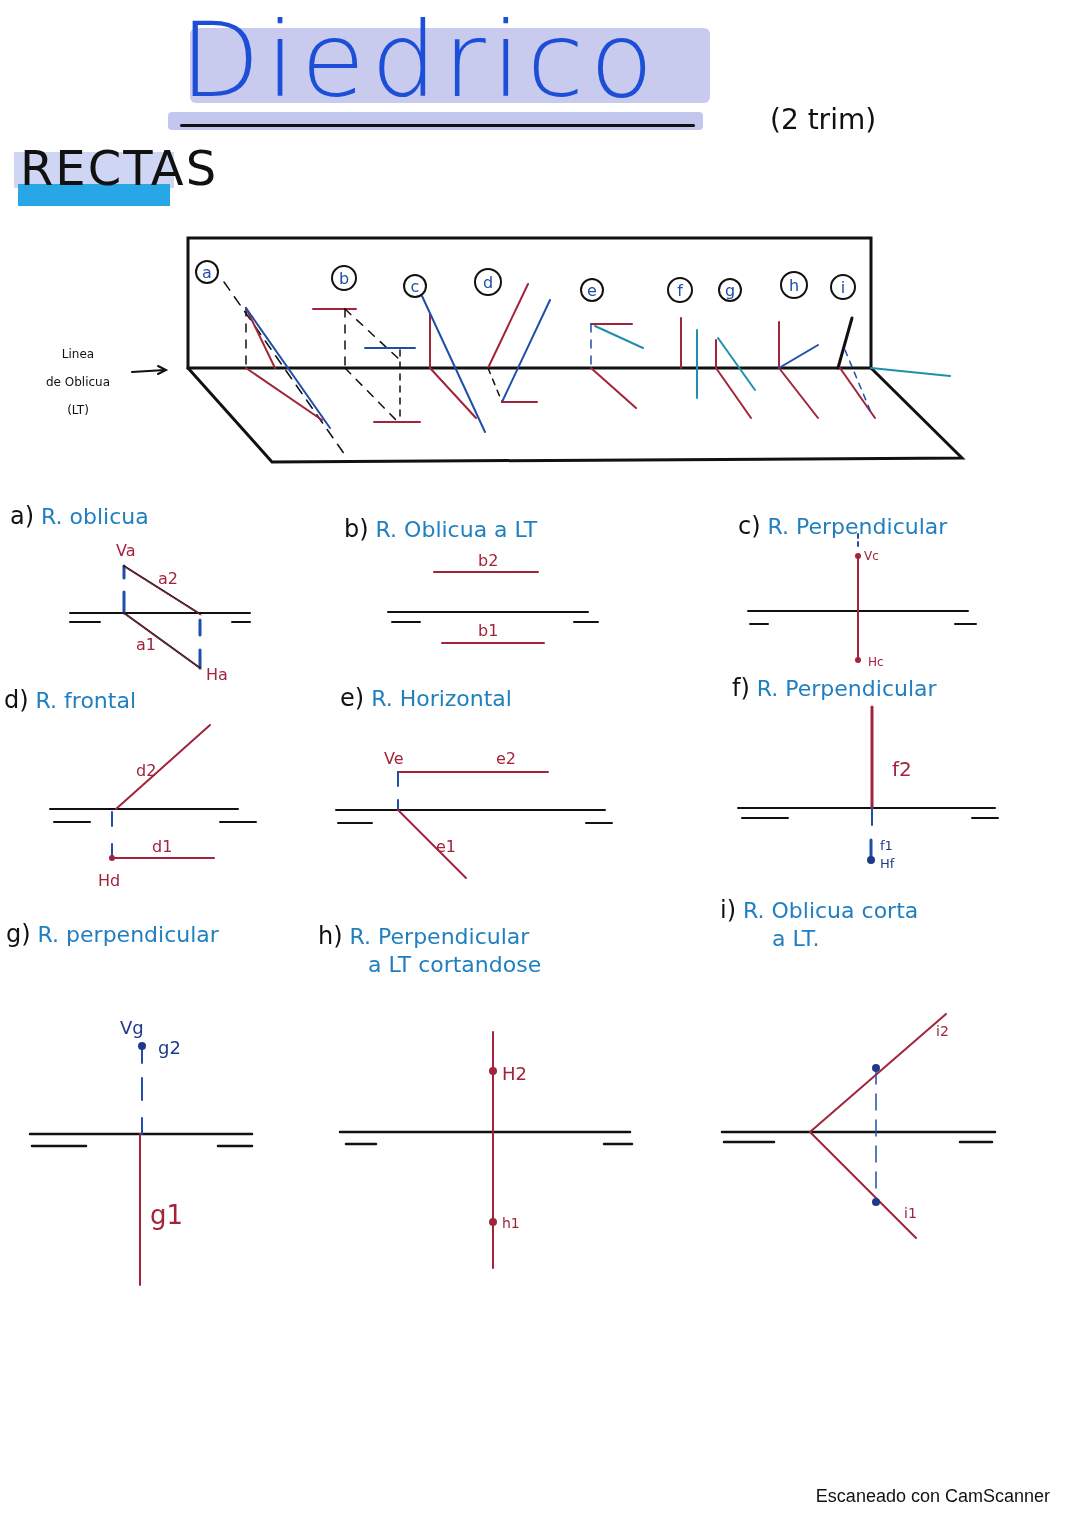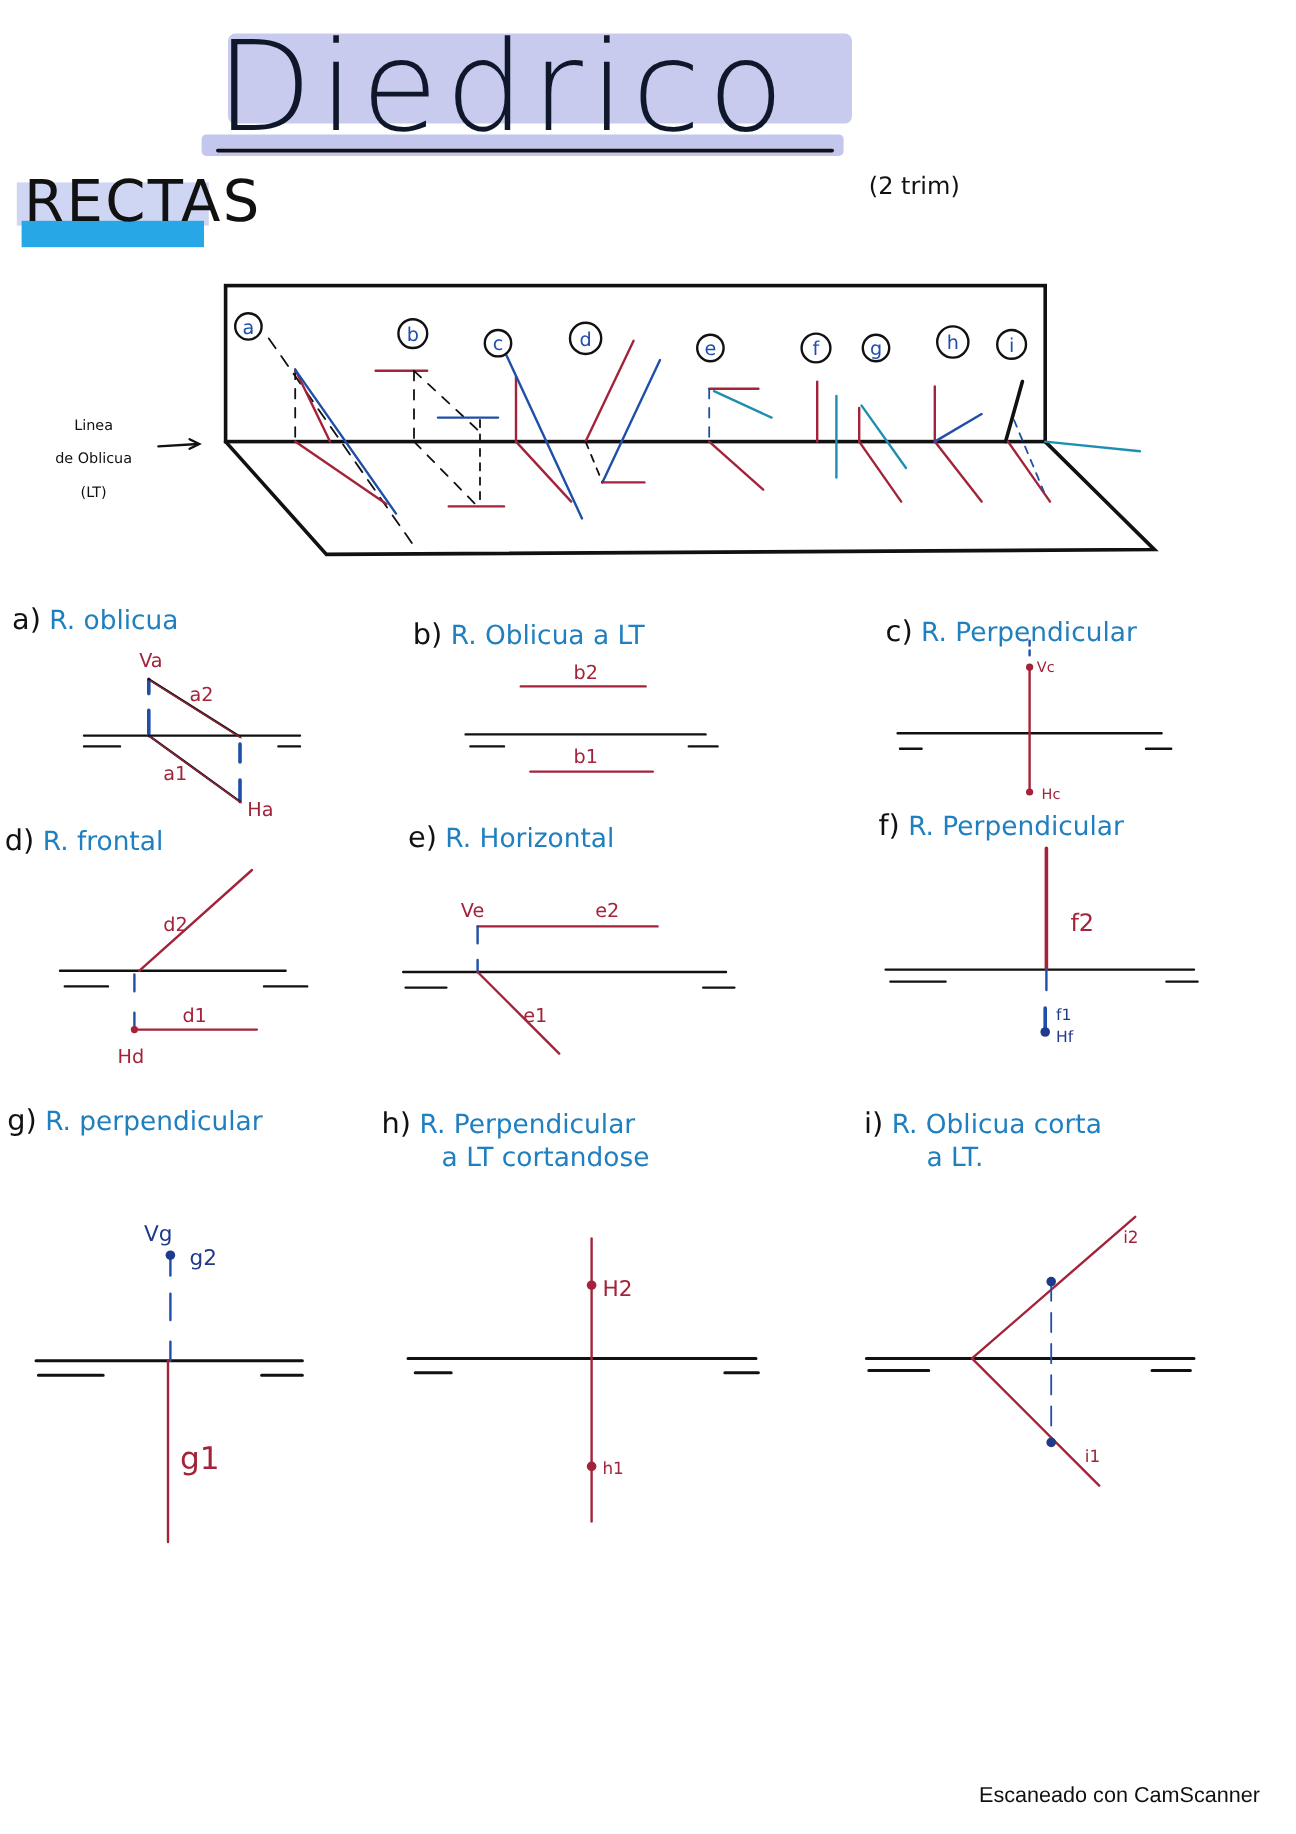"Diedrico" .title { color: #0f172a -> #1d4ed8; top: 12px -> 0px }
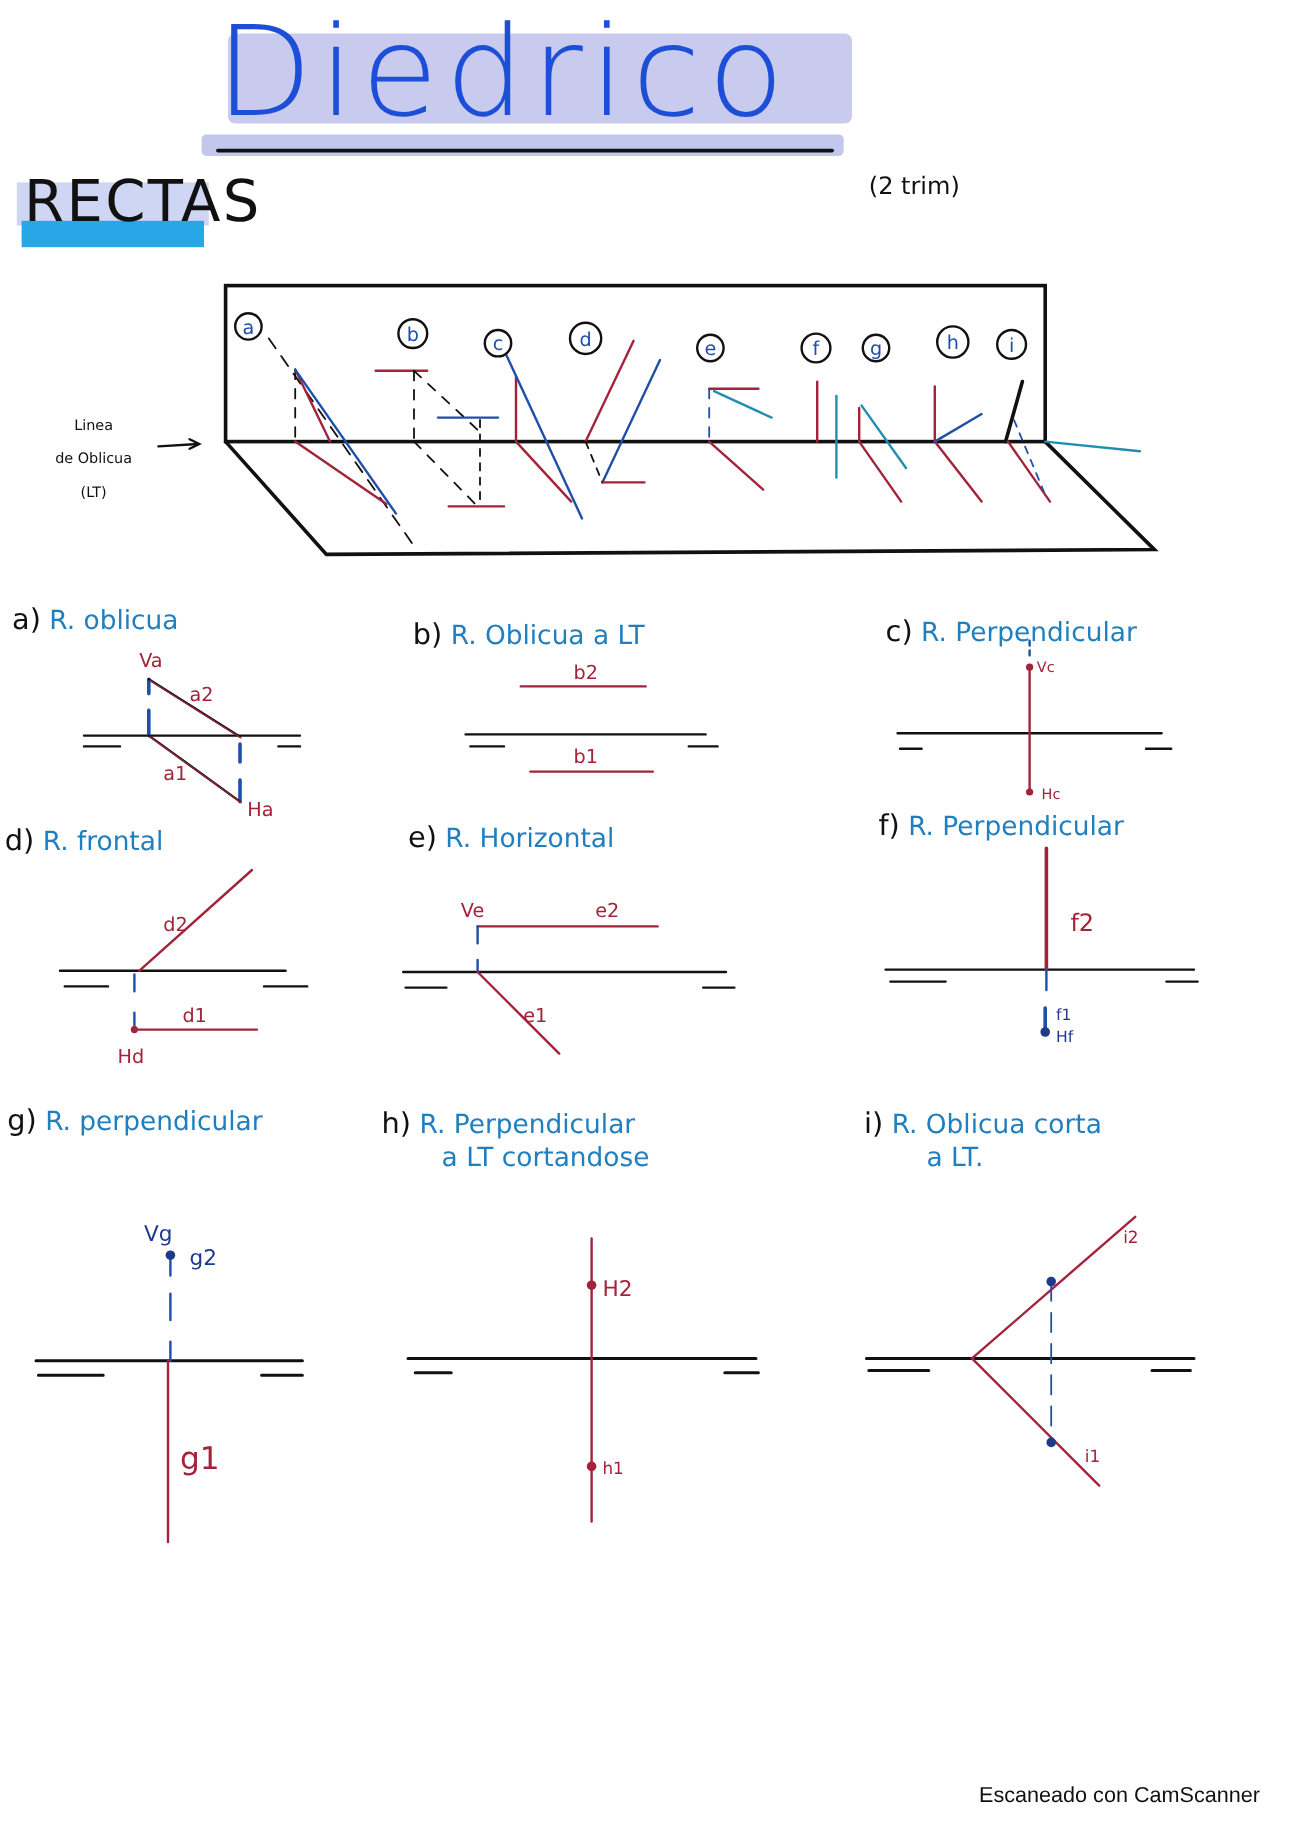"(2 trim)" .subtitle { font-size: 20px -> 28px; left: 724px -> 770px; margin-top: 40px -> none }
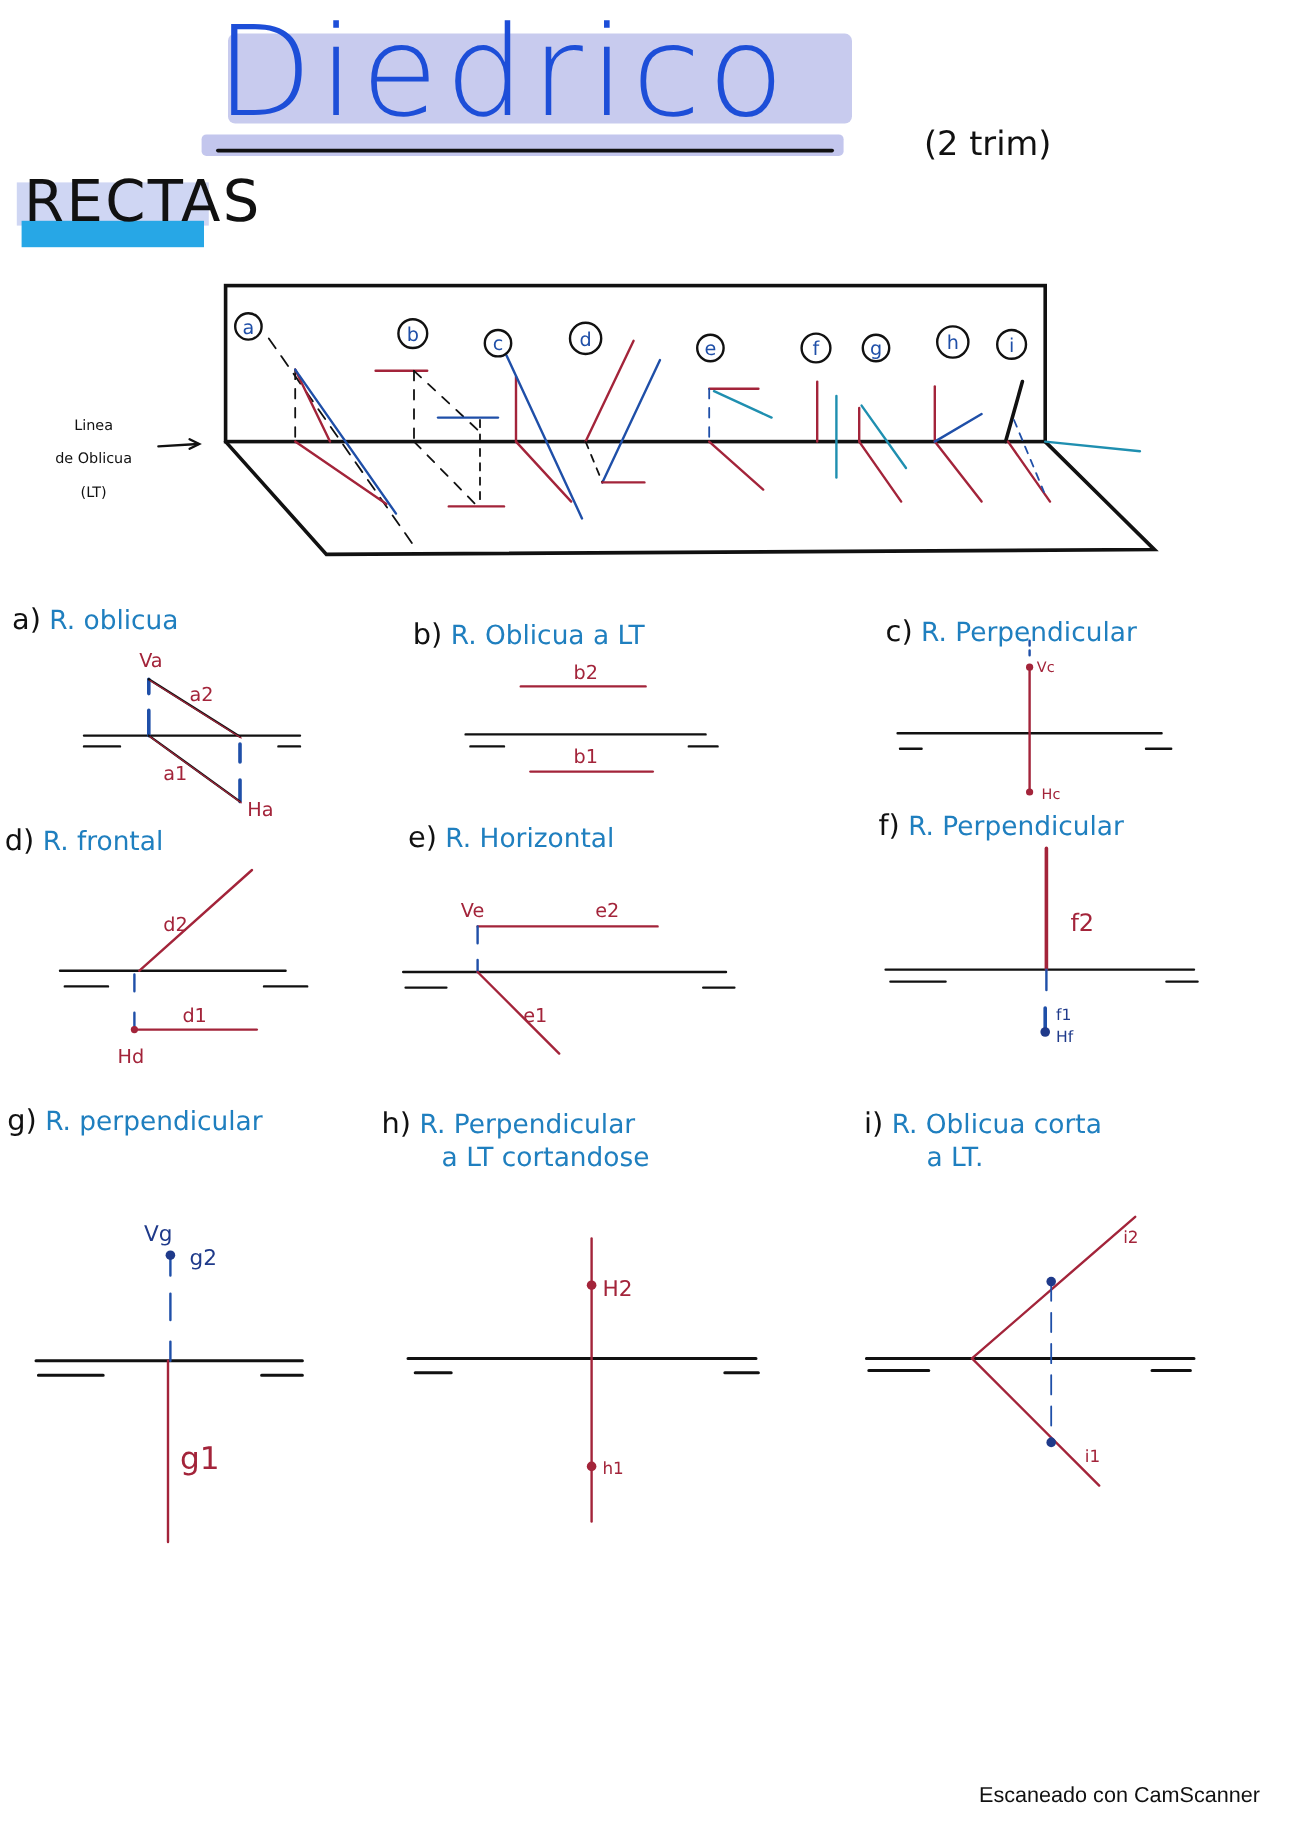"i) R. Oblicua corta" div.abs { top: 922px -> 896px }
